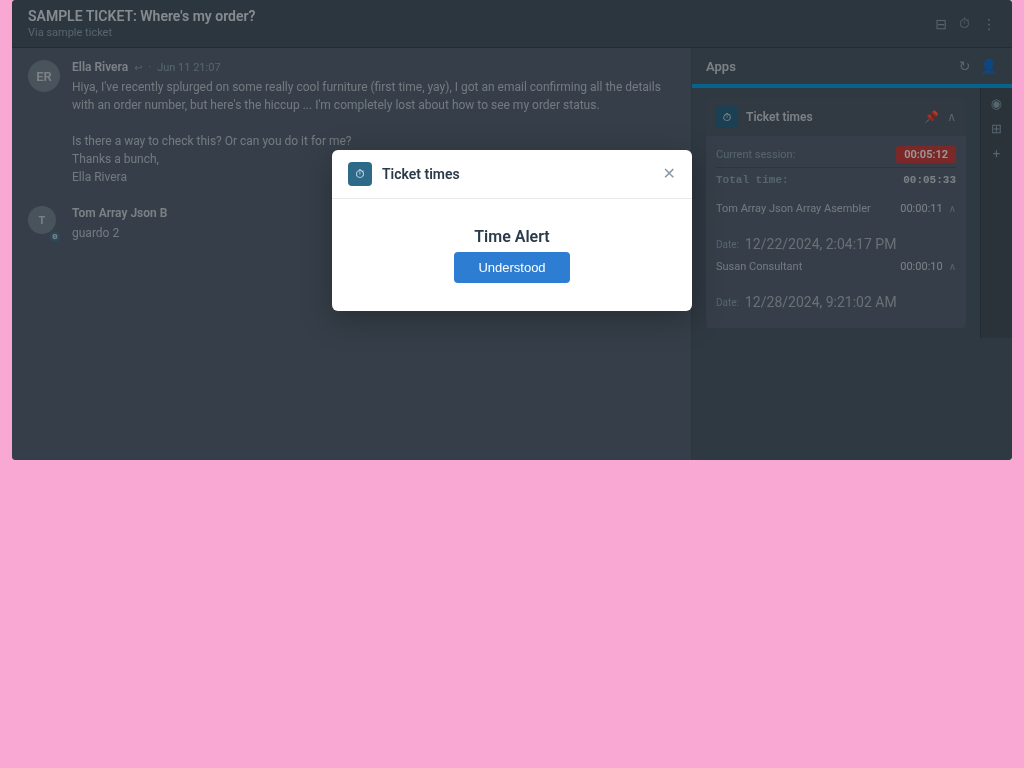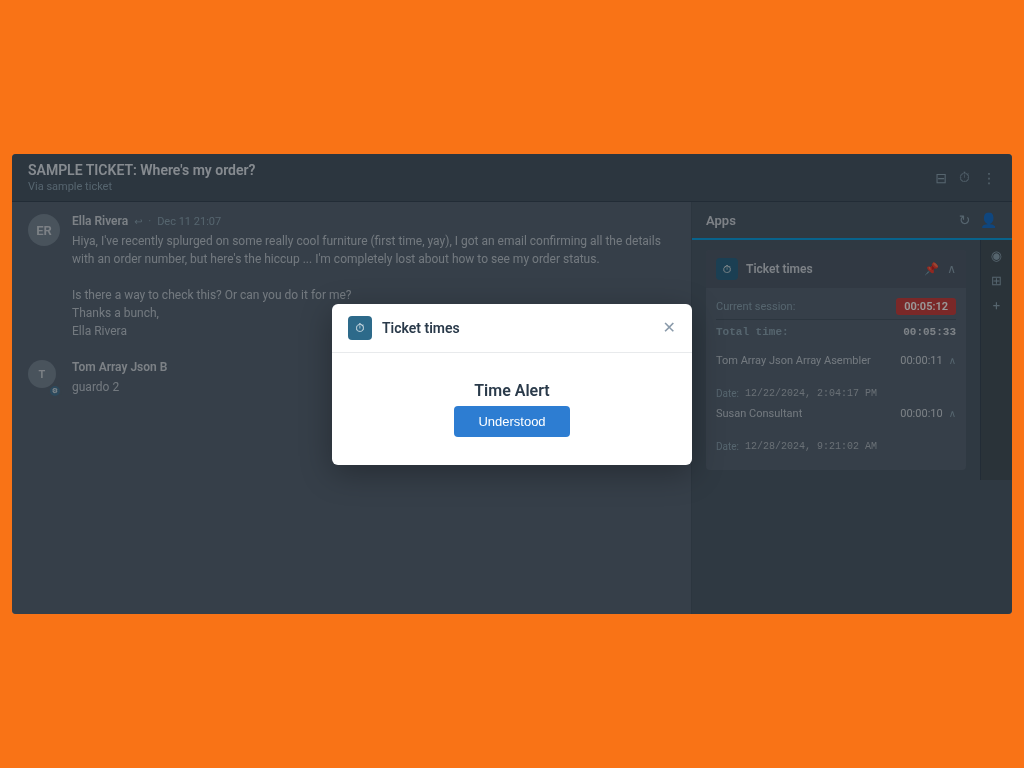"SAMPLE TICKET: Where's my order?" .app-container { align-items: center -> flex-start; background: #f97316 -> #f9a8d4 }
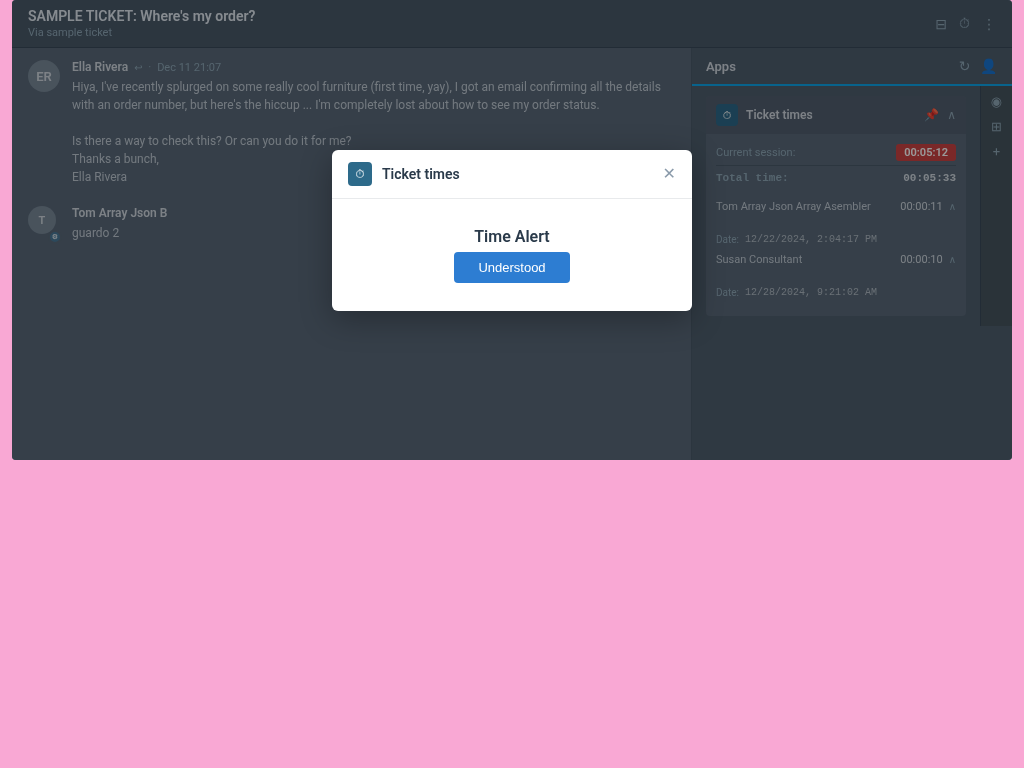"Dec 11 21:07" span.message-time { text: Dec -> Jun }
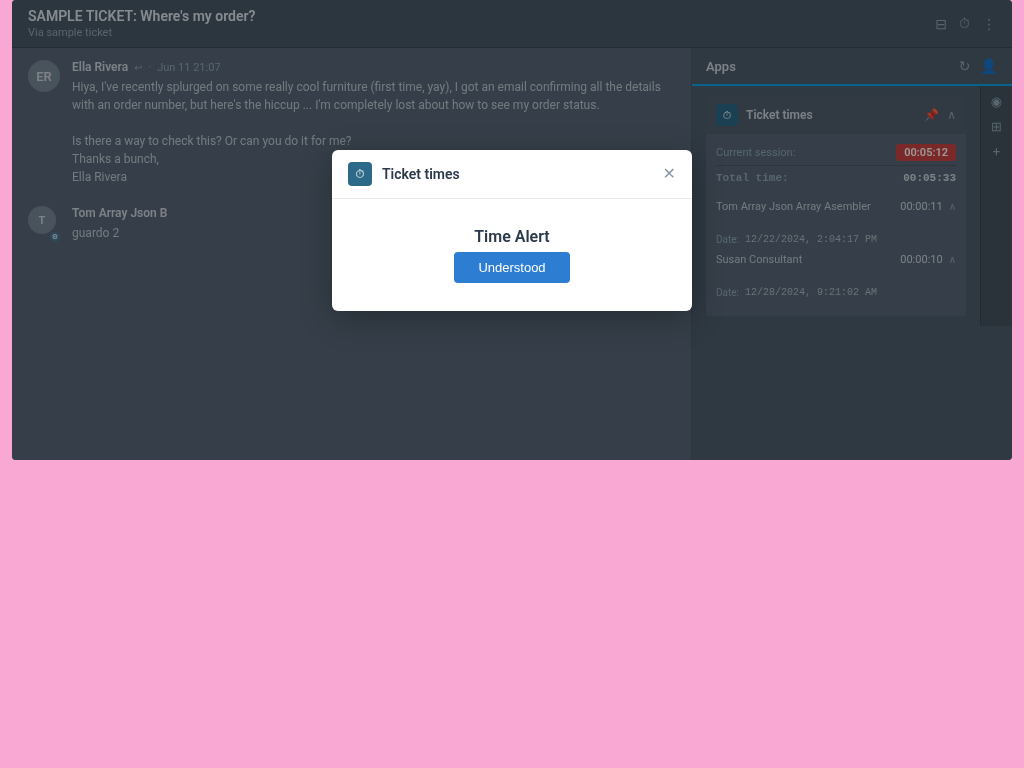"Apps" .apps-header { border-bottom: 2px solid #0ea5e9 -> 4px solid #0ea5e9 }
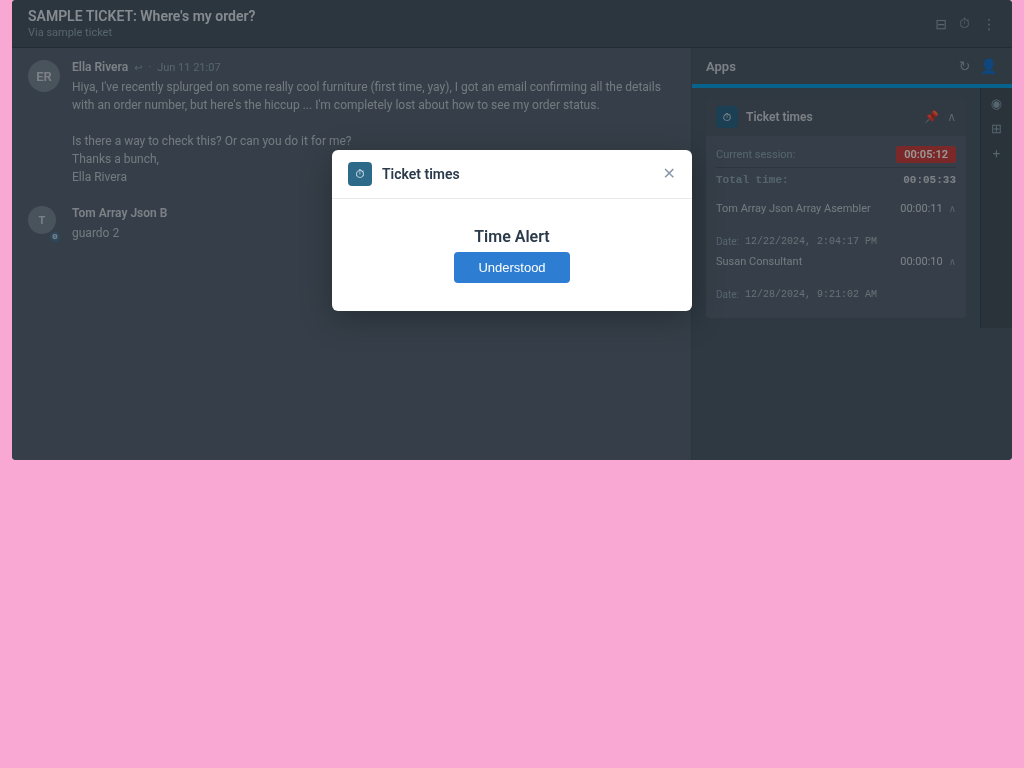"12/22/2024, 2:04:17 PM" .date-value { font-family: Liberation Mono, monospace -> none; font-size: 10px -> 14px }
